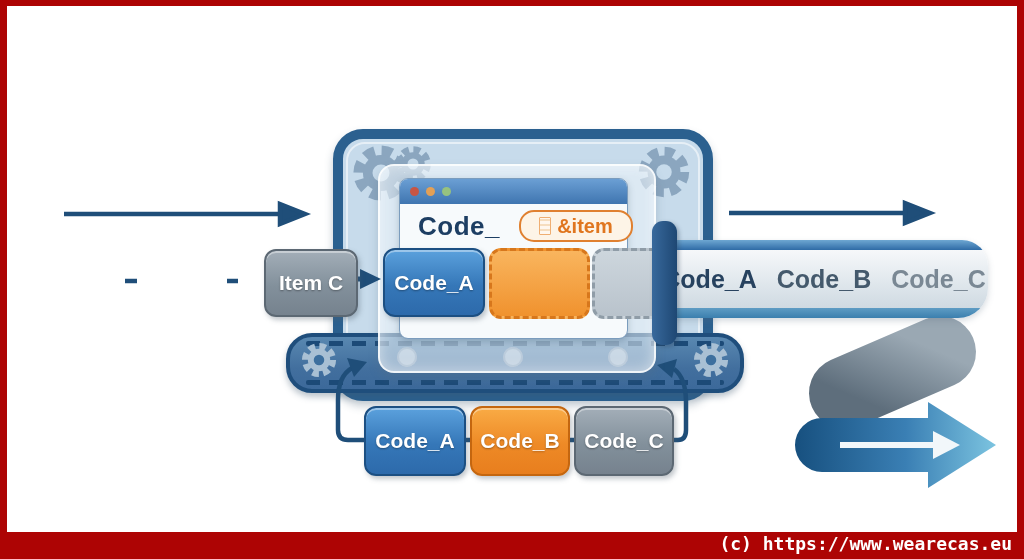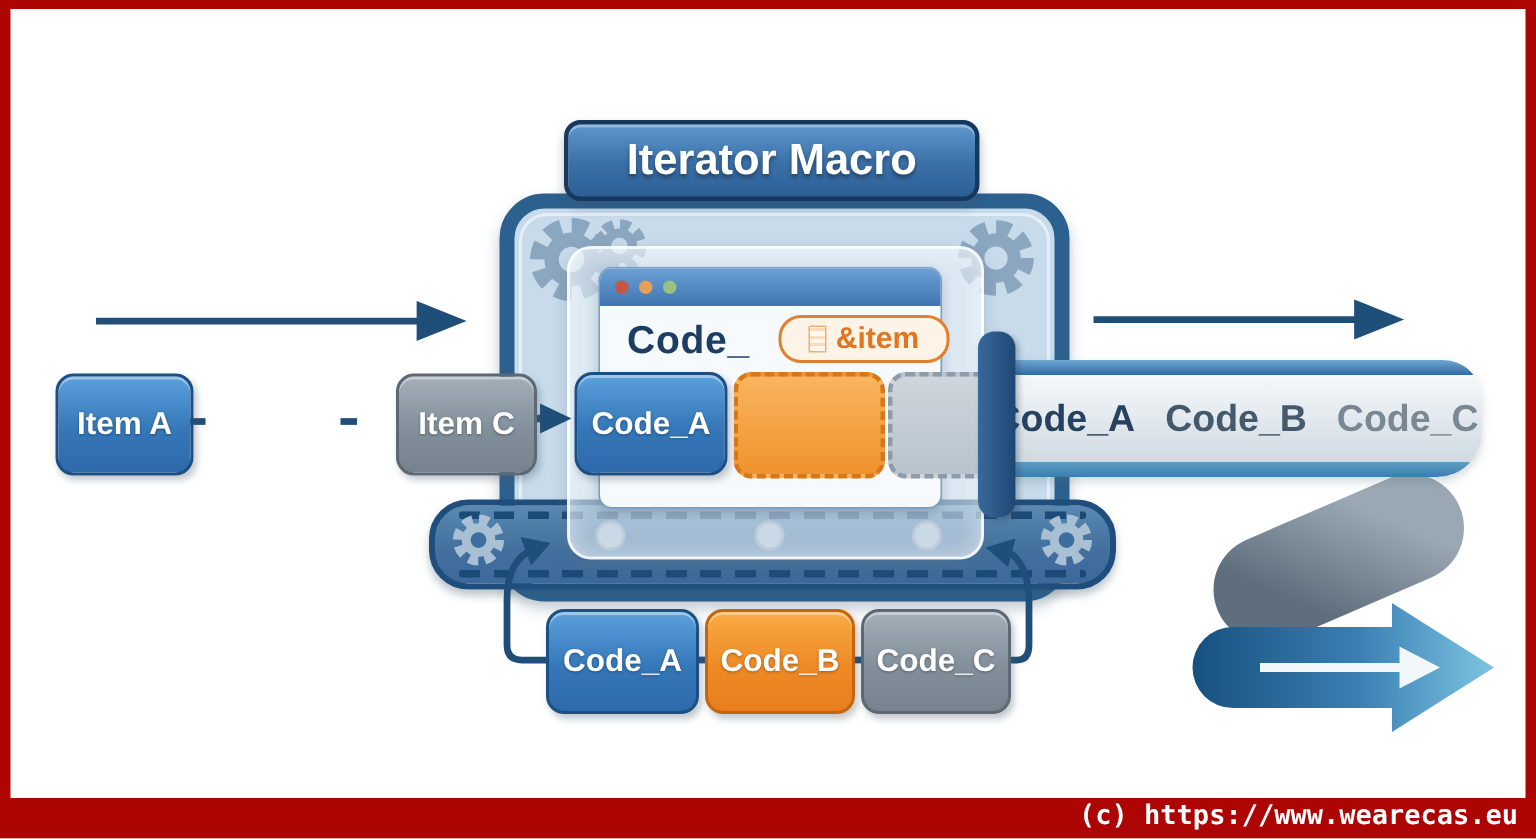"Iterator Macro" div.abs { html: <div> <span>Iterator Macro</span> </div> -> none }
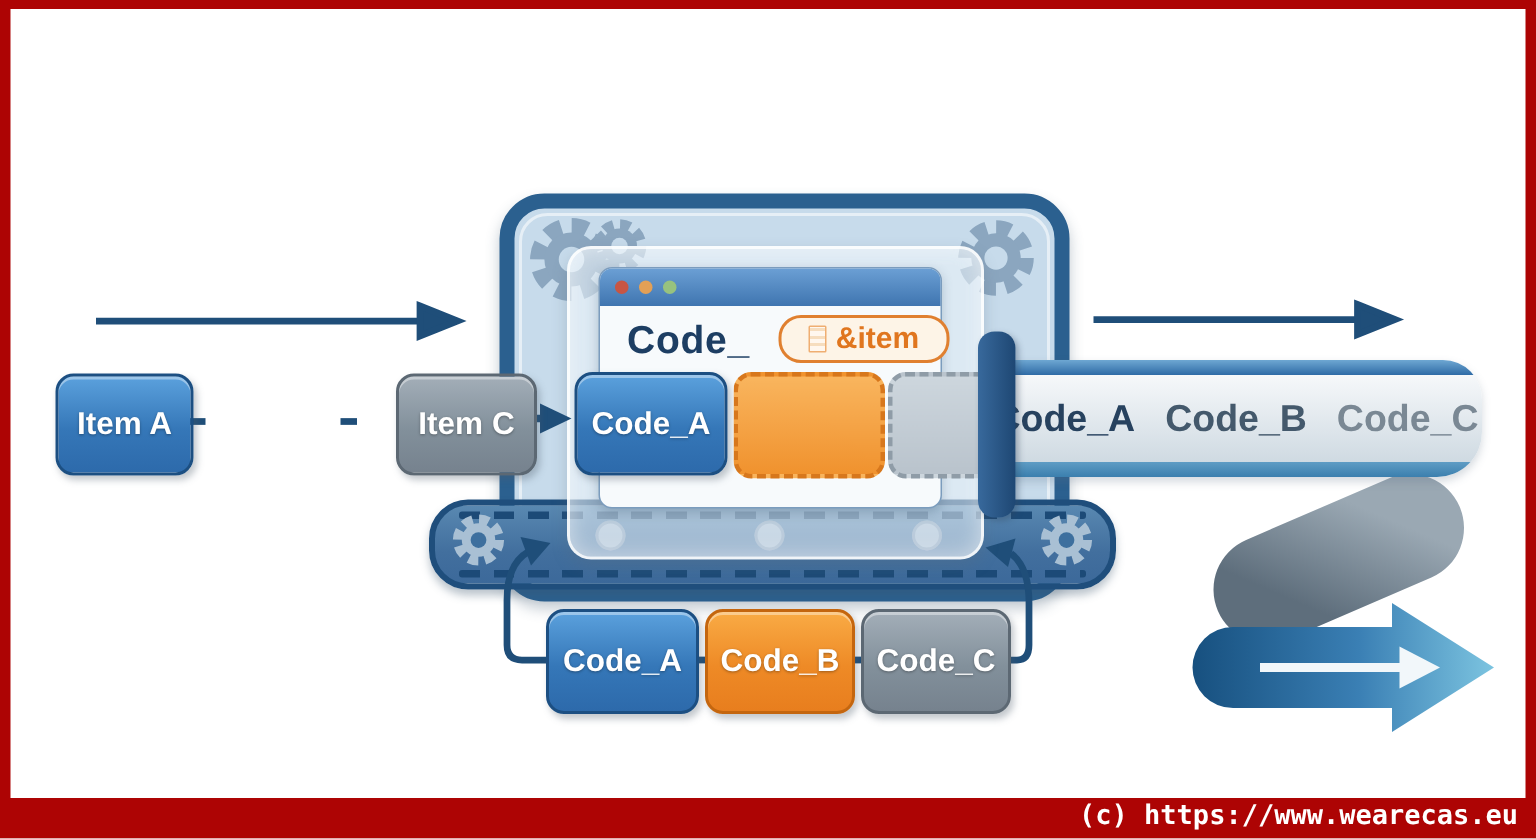"Item A" div.node { html: <div> <span>Item A</span> </div> -> none }
